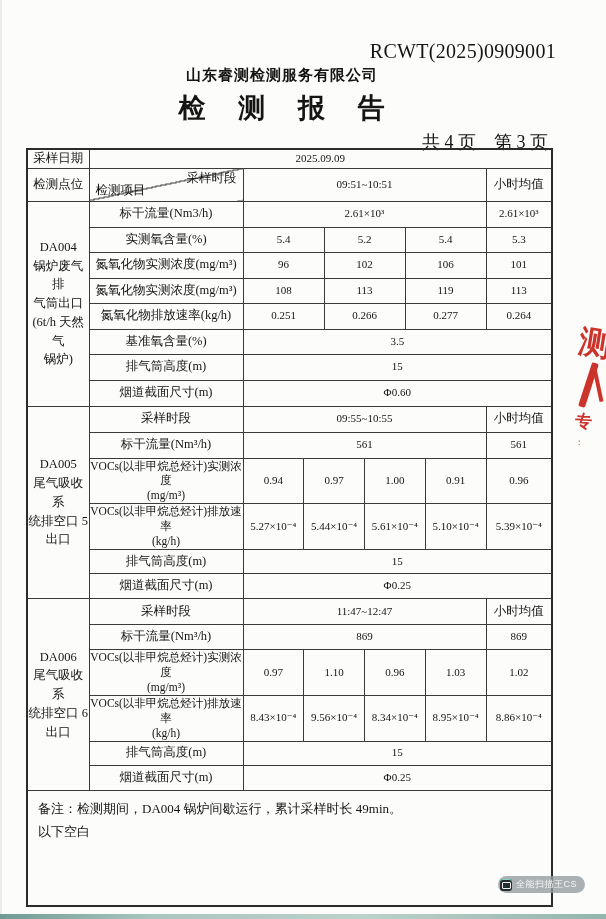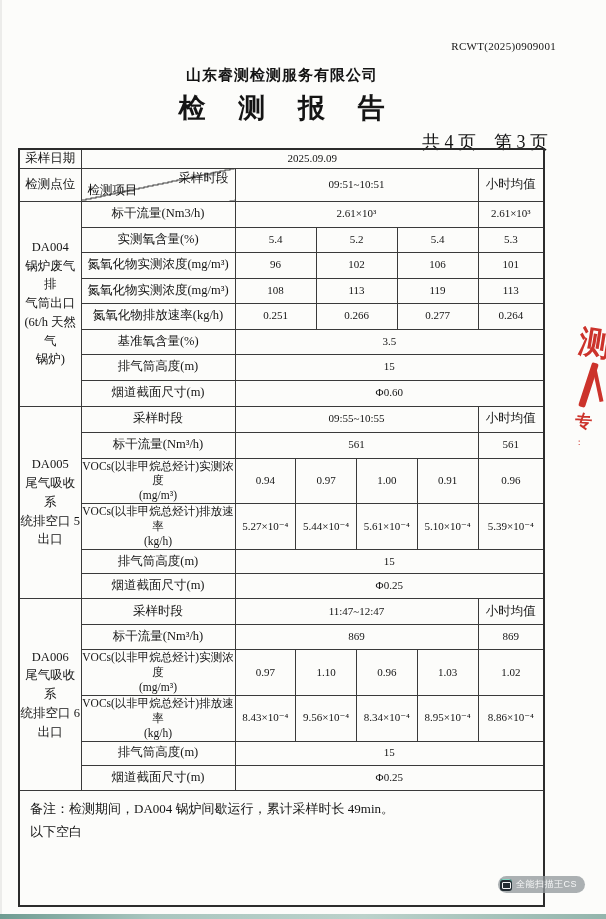"RCWT(2025)0909001" .report-no { font-size: 11px -> 20px }
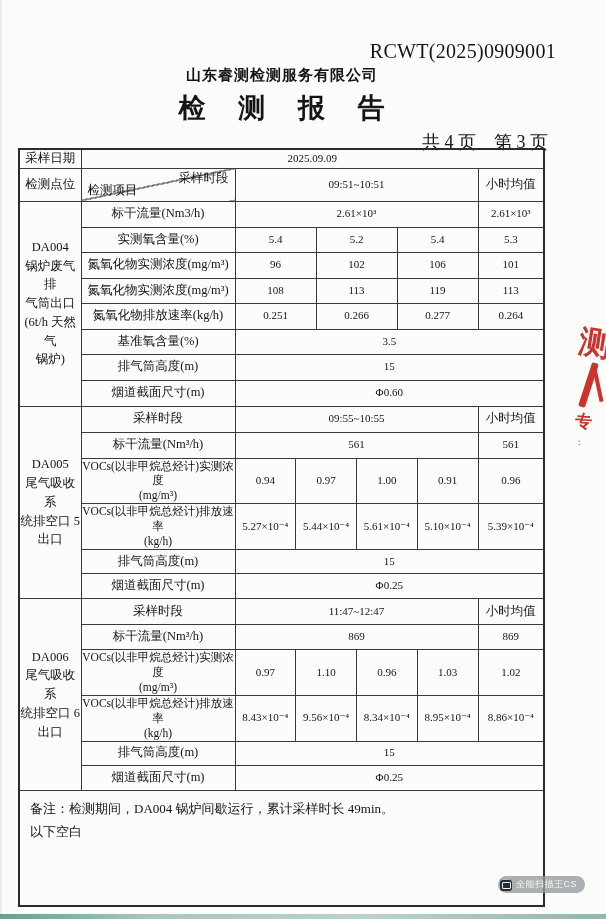"采样日期" table { margin-left: none -> 8px }
